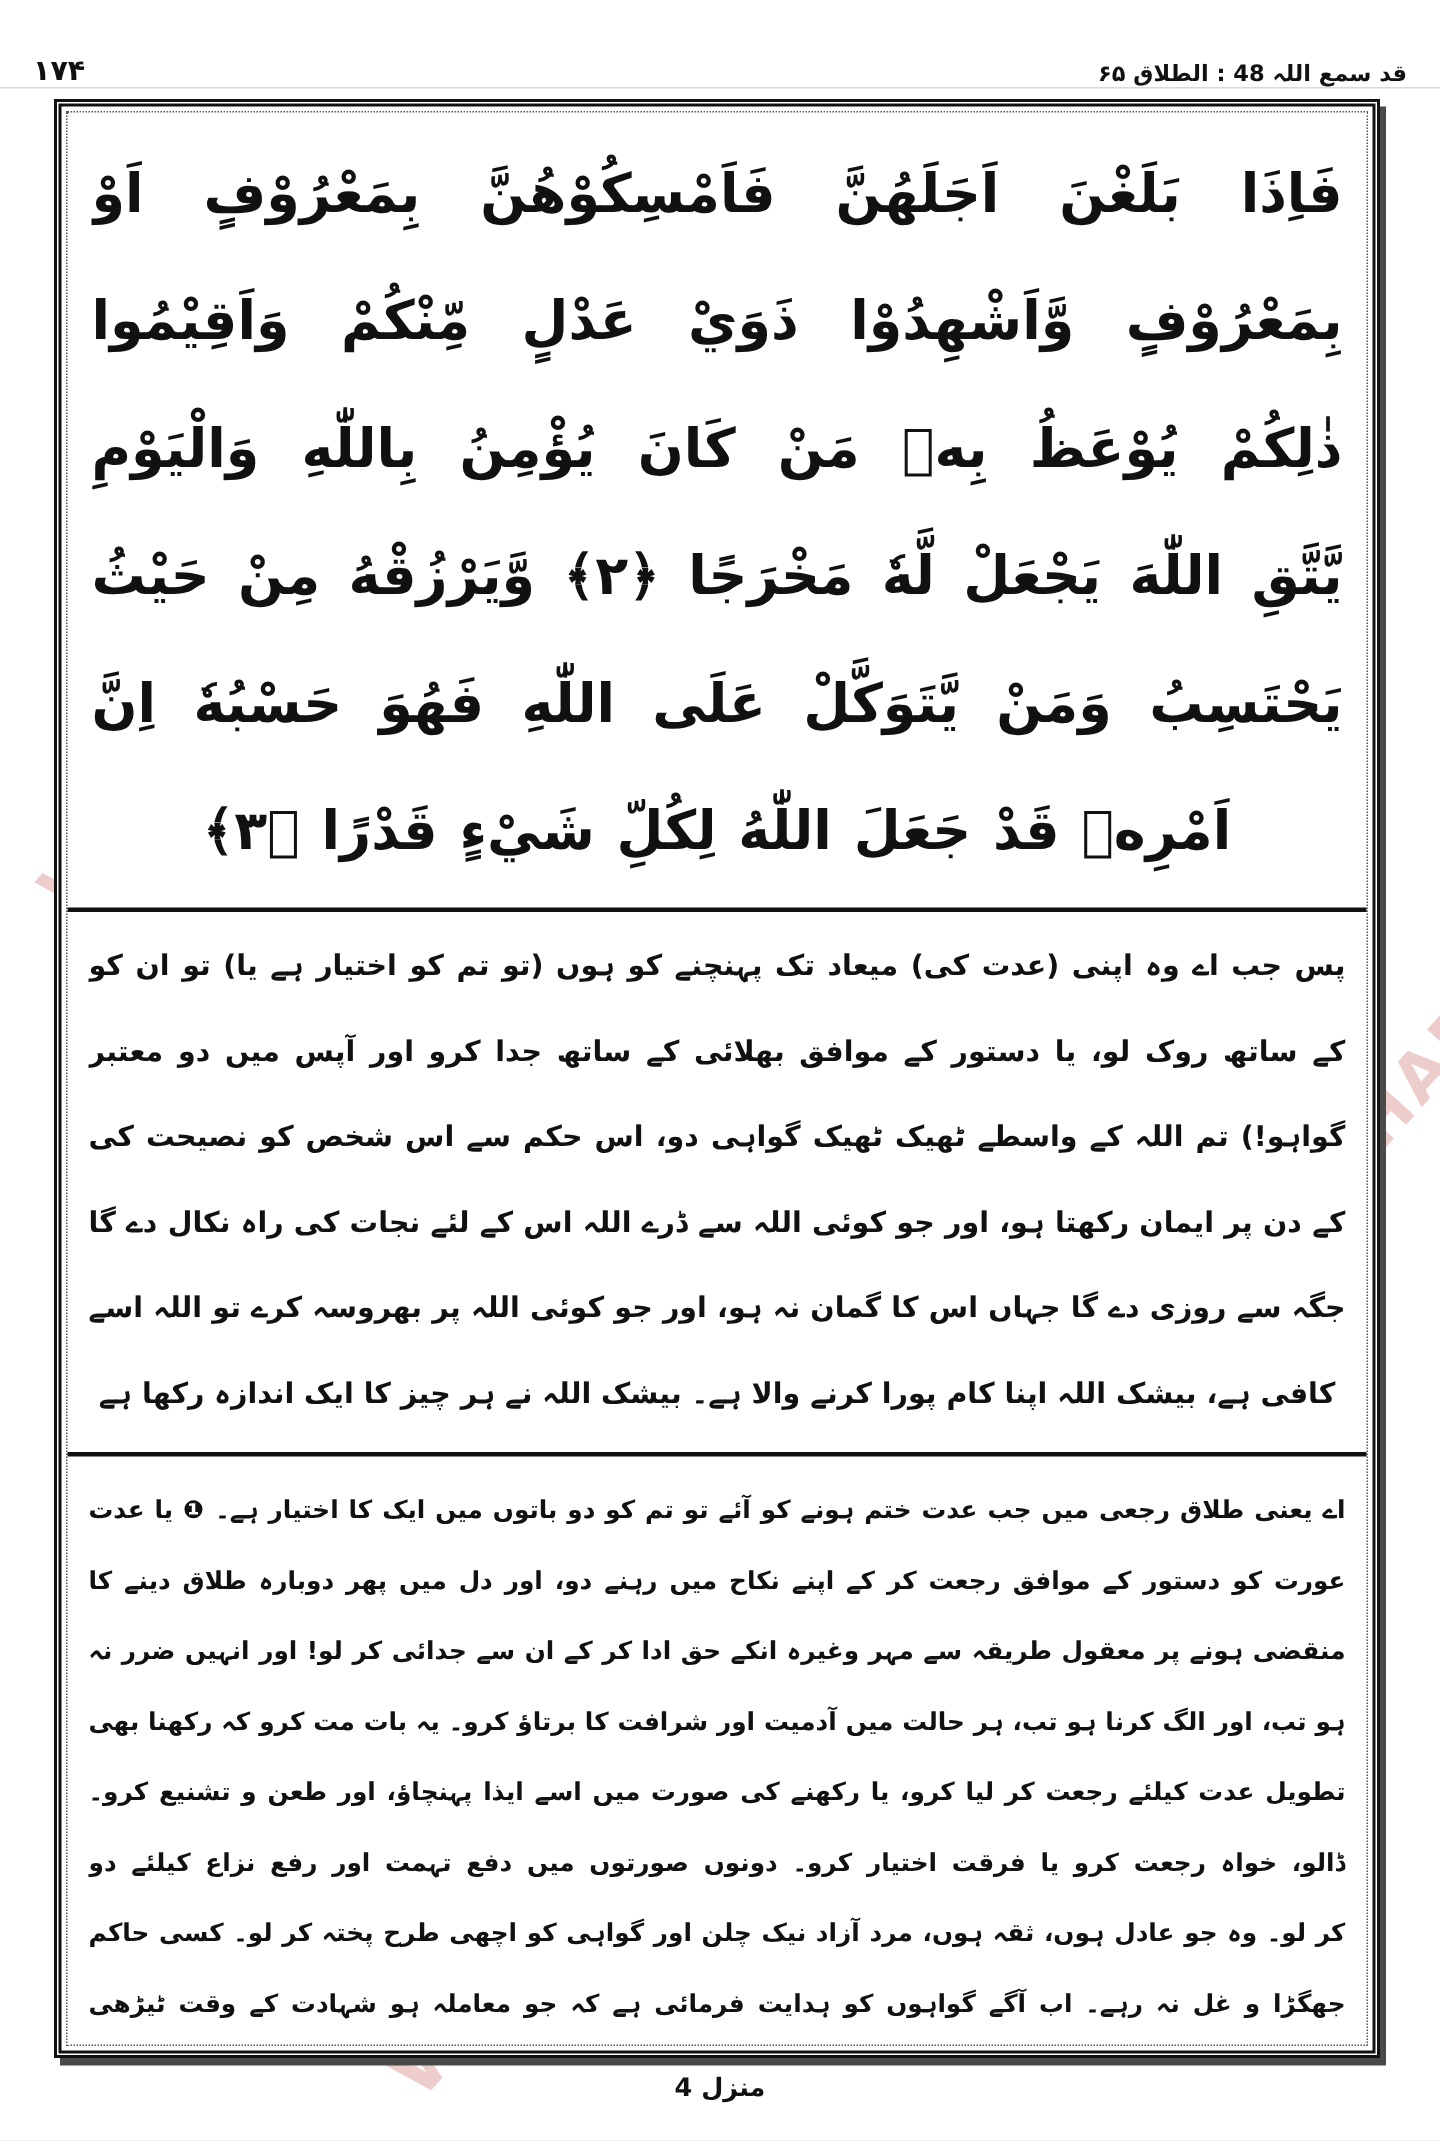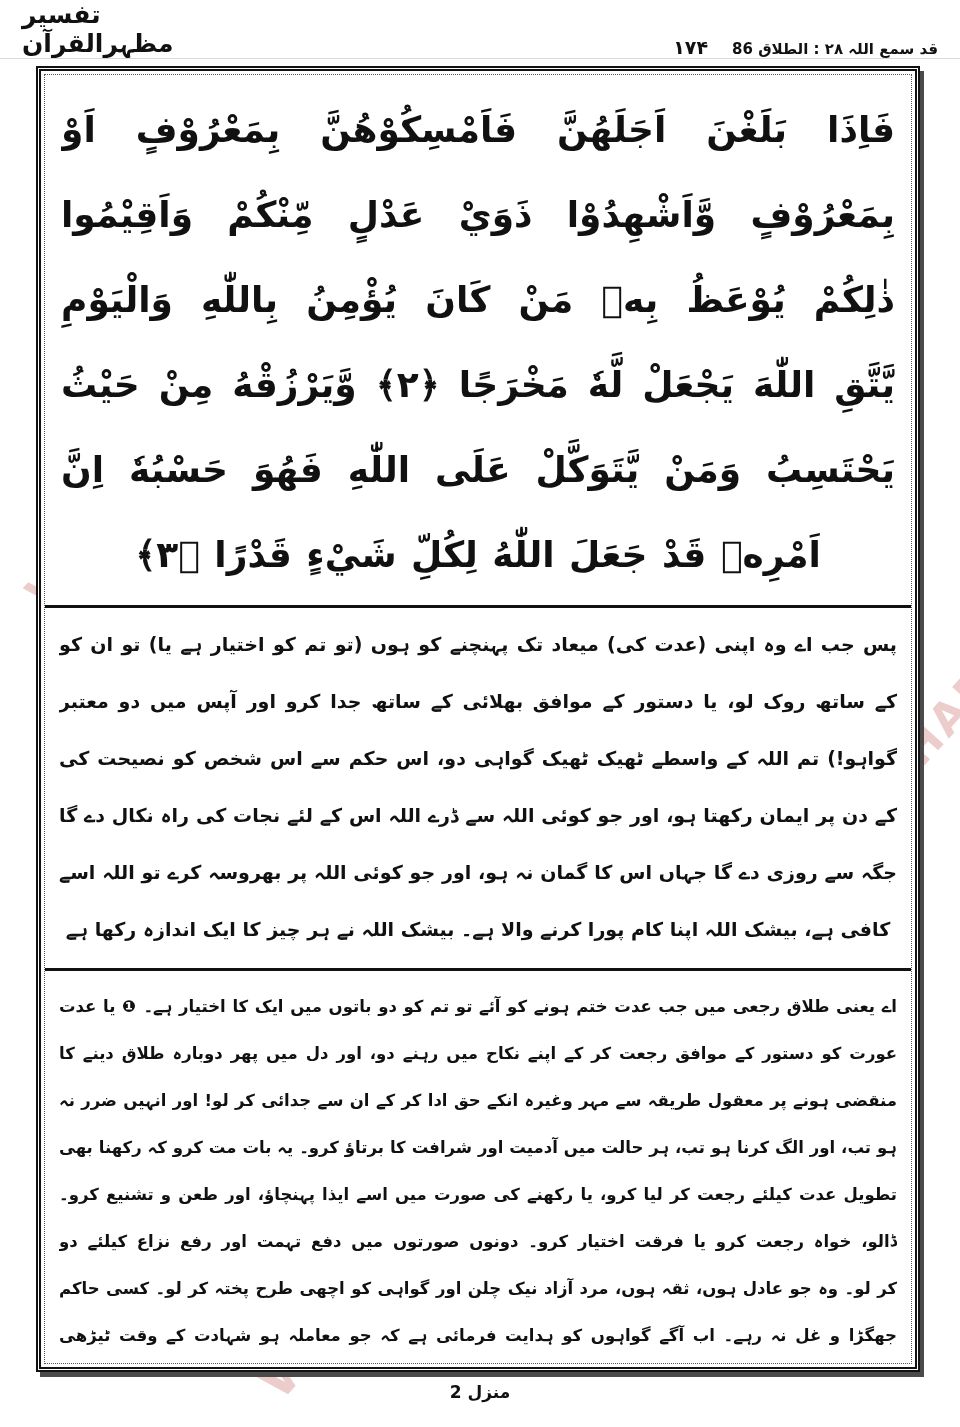"تفسیر مظہرالقرآن" div.h-right { html: <div>تفسیر مظہرالقرآن</div> -> none }
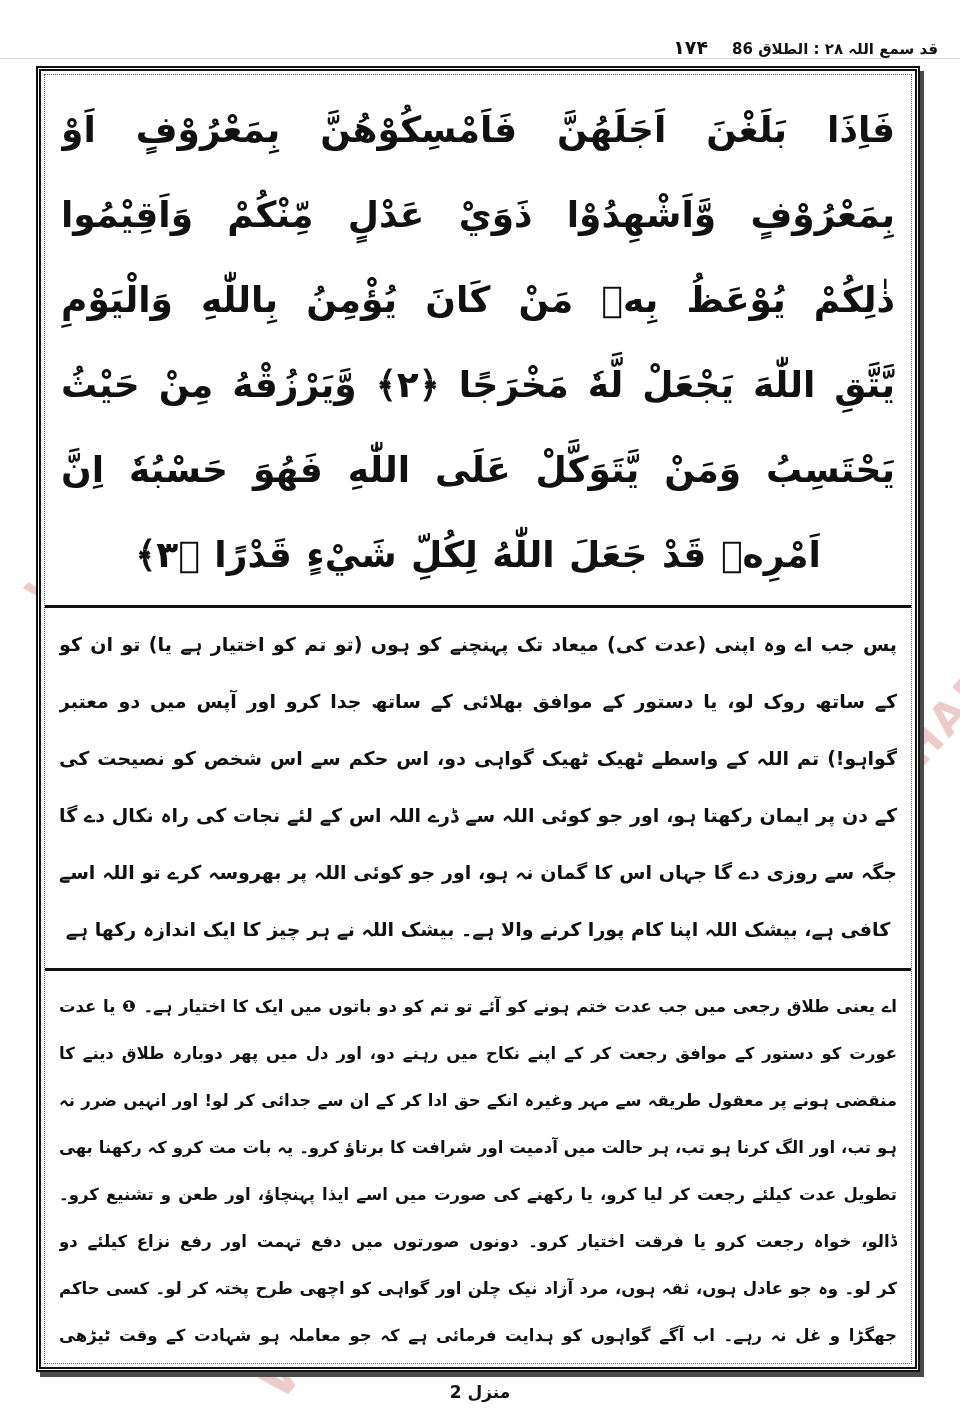"۱۷۴" .header .h-center { text-align: right -> left }
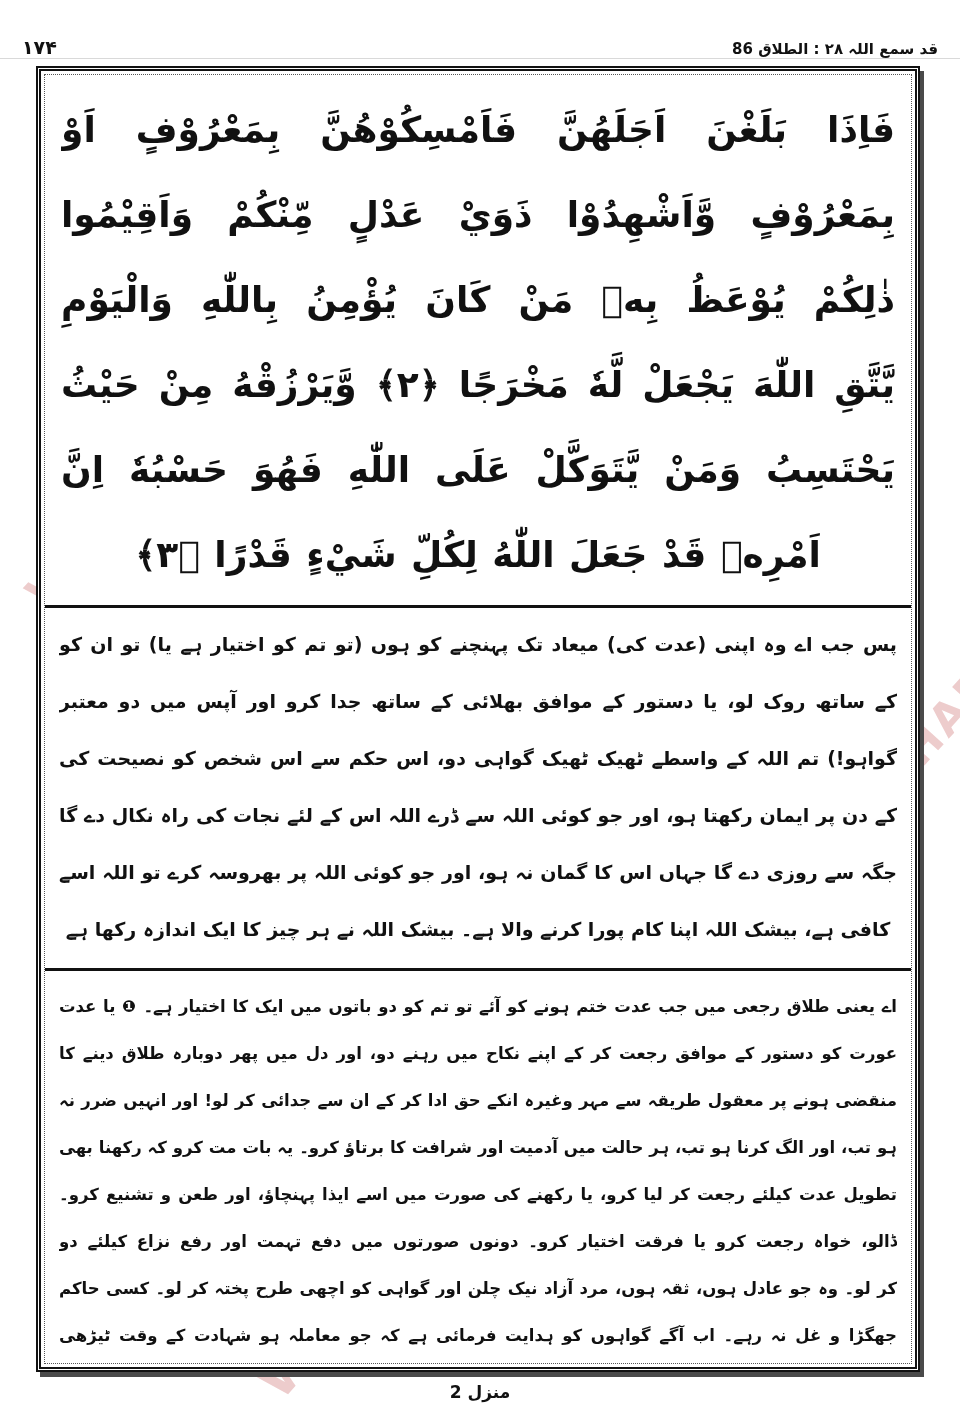"قد سمع اللہ ۲۸ :" div.h-left { text: ۲۸ : الطلاق 86 -> 48 : الطلاق ۶۵ }
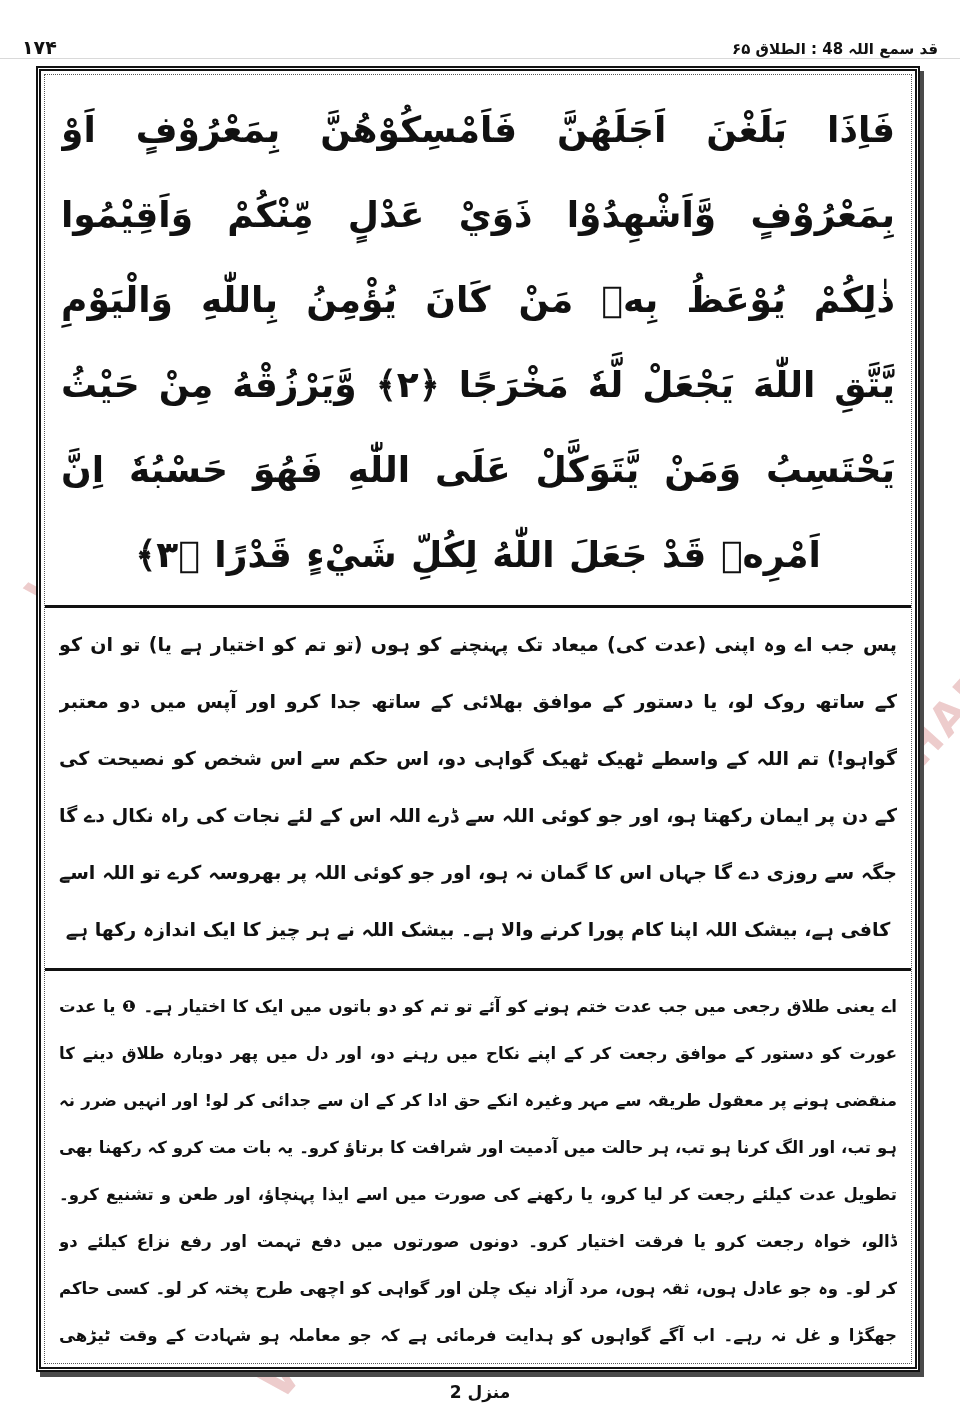"منزل 2" div.footer { text: 2 -> 4 }
